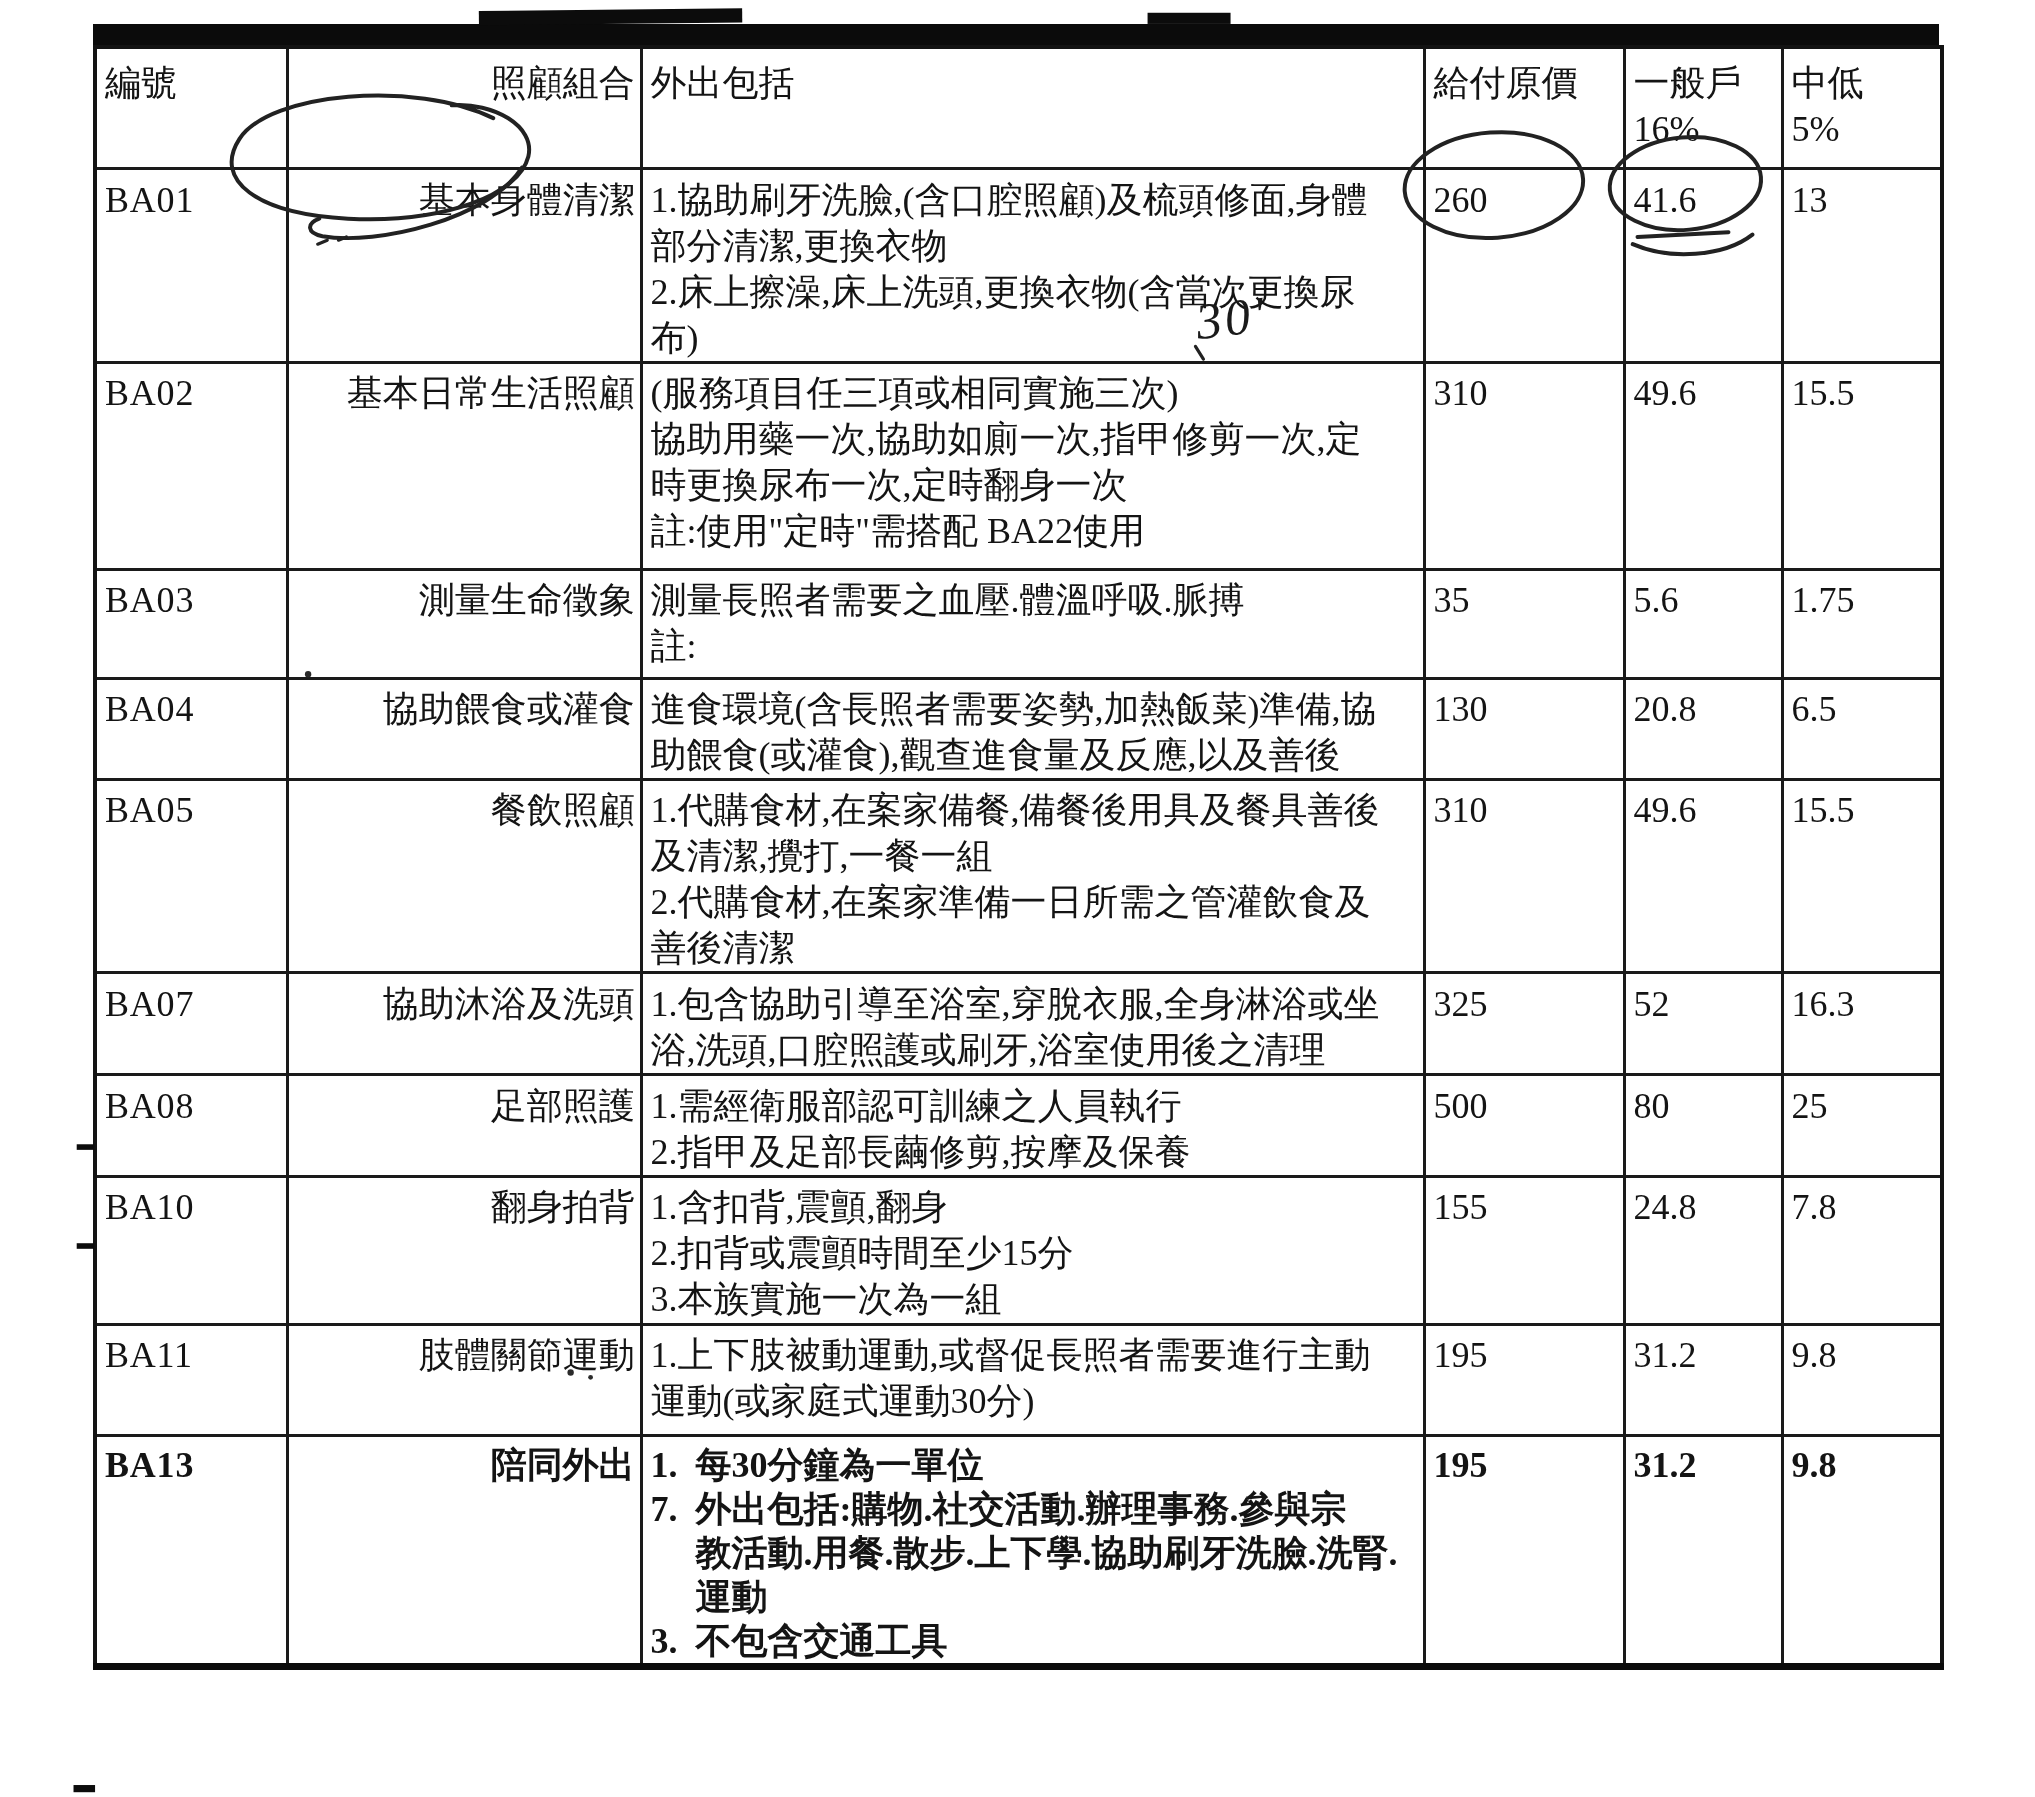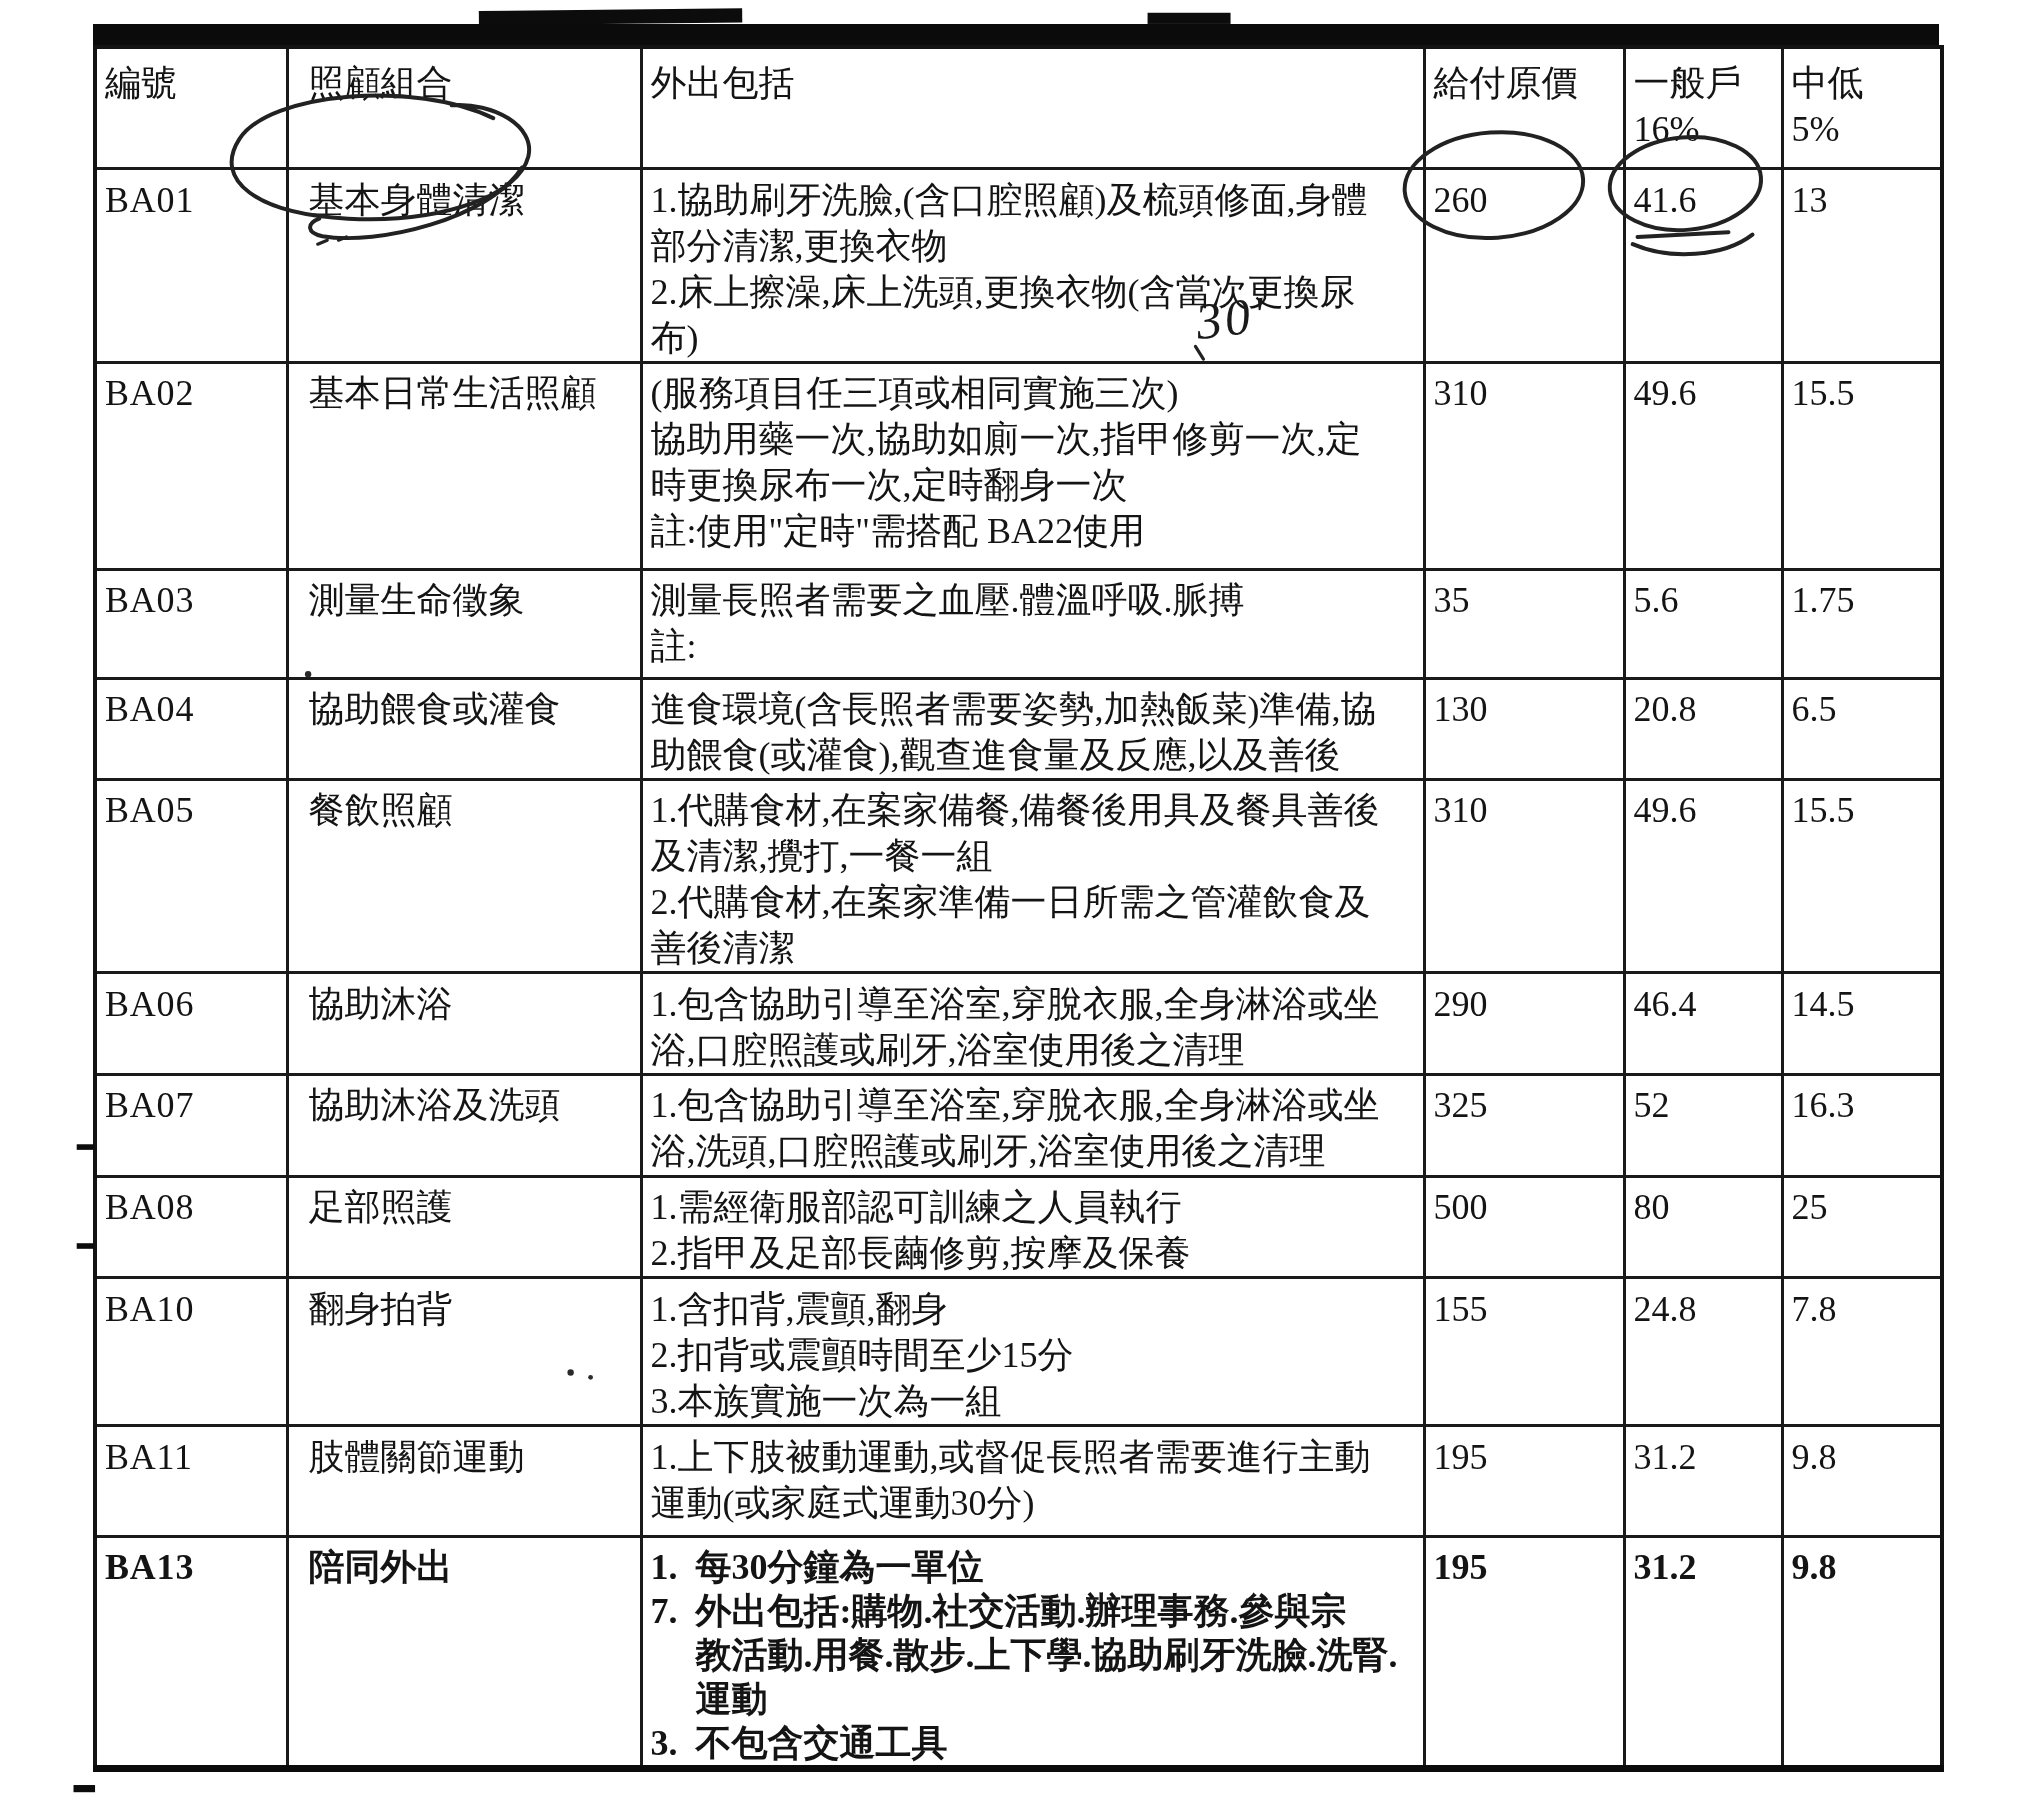"照顧組合" .c-group,.h-group { text-align: none -> right }
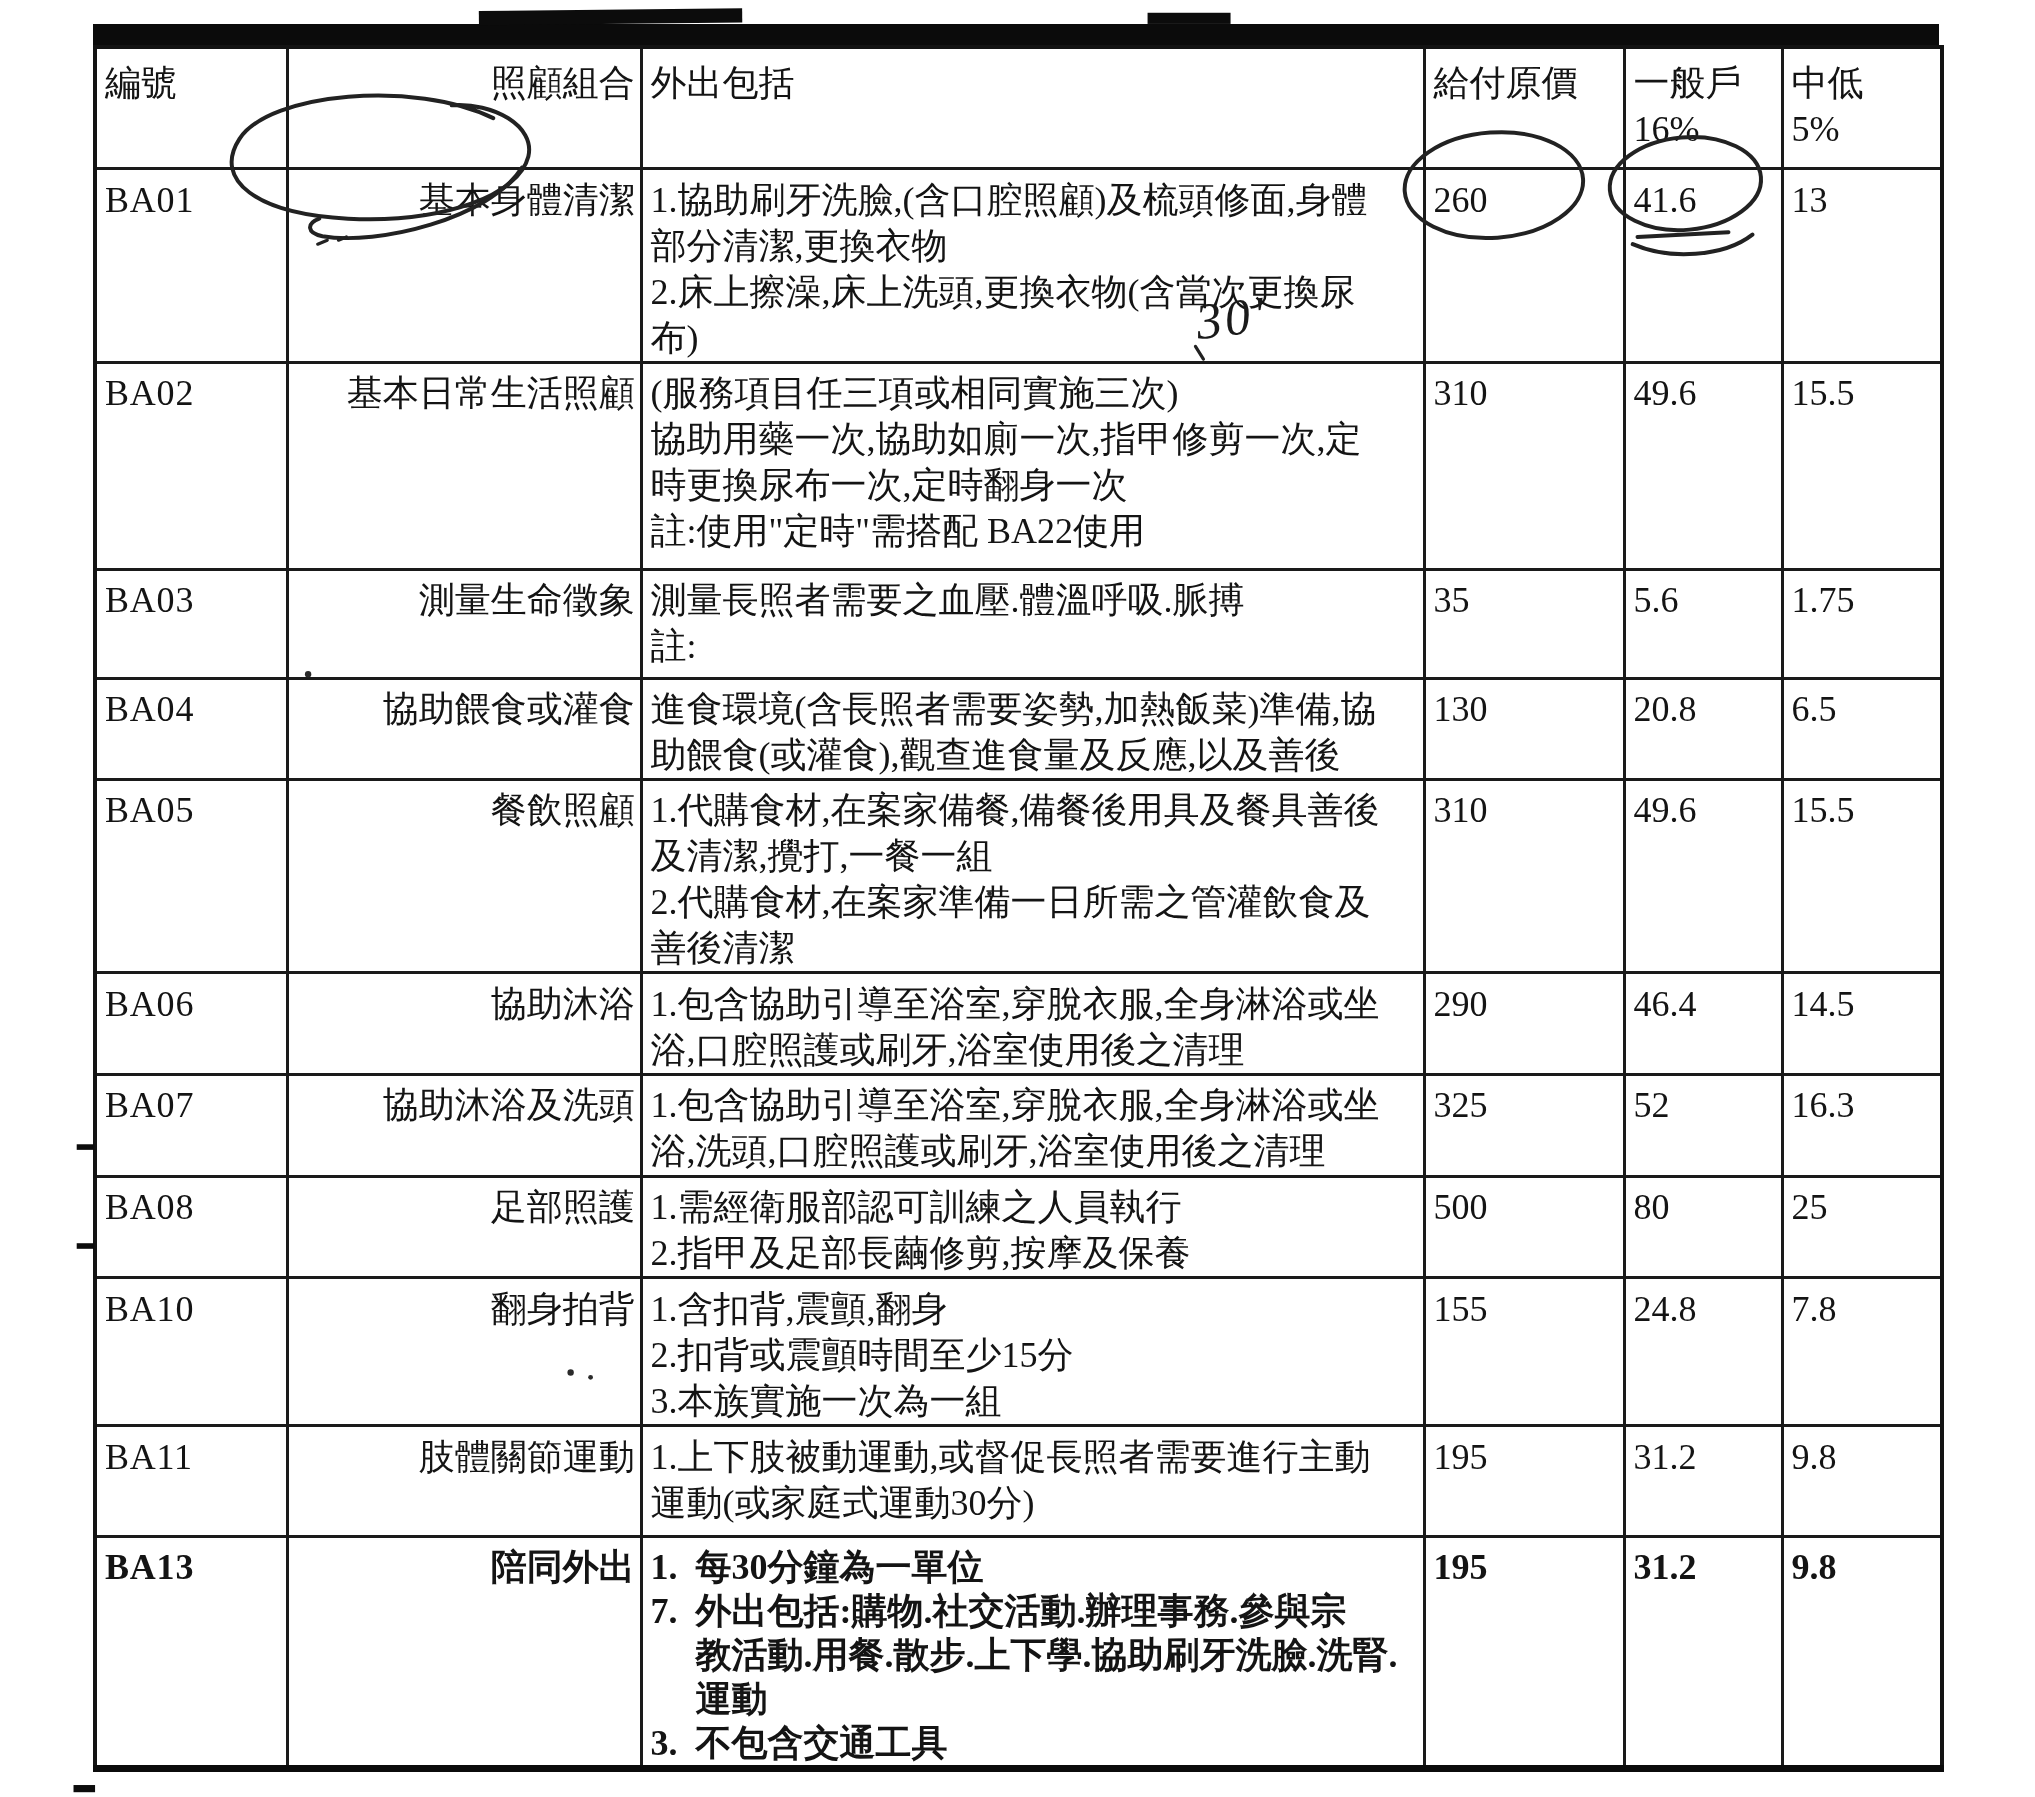"BA06" tr { html: <tr> <td> <div>BA06</div> </td> <td> <div>協助沐浴</div> </td> <td> <div>1.包含協助引導至浴室,穿脫衣服,全身淋浴或坐</div> <div>浴,口腔照護或刷牙,浴室使用後之清理</div> </td> <td> <div>290</div> </td> <td> <div>46.4</div> </td> <td> <div>14.5</div> </td> </tr> -> none }
